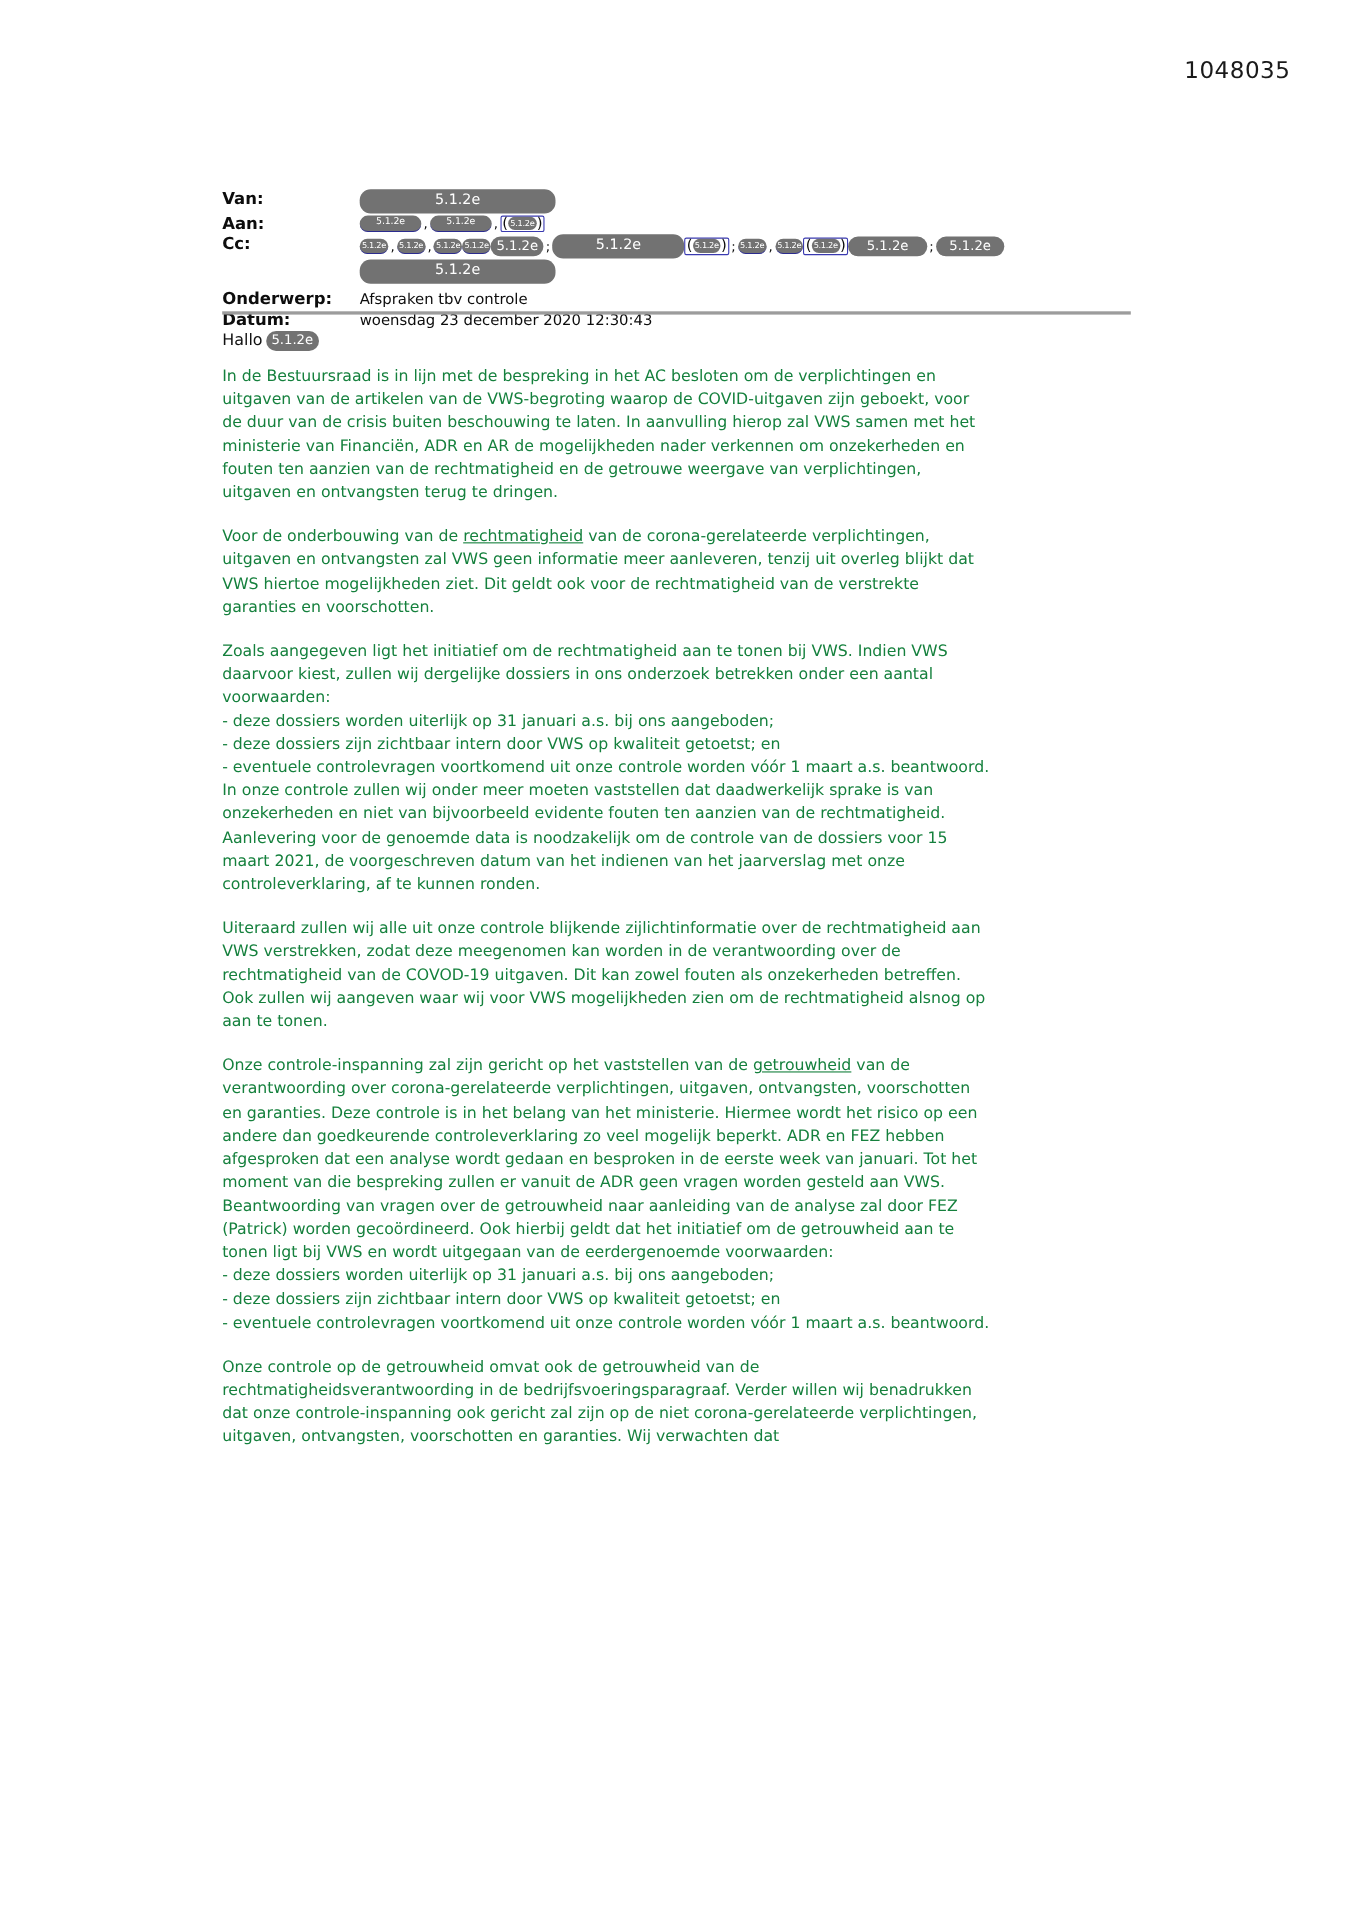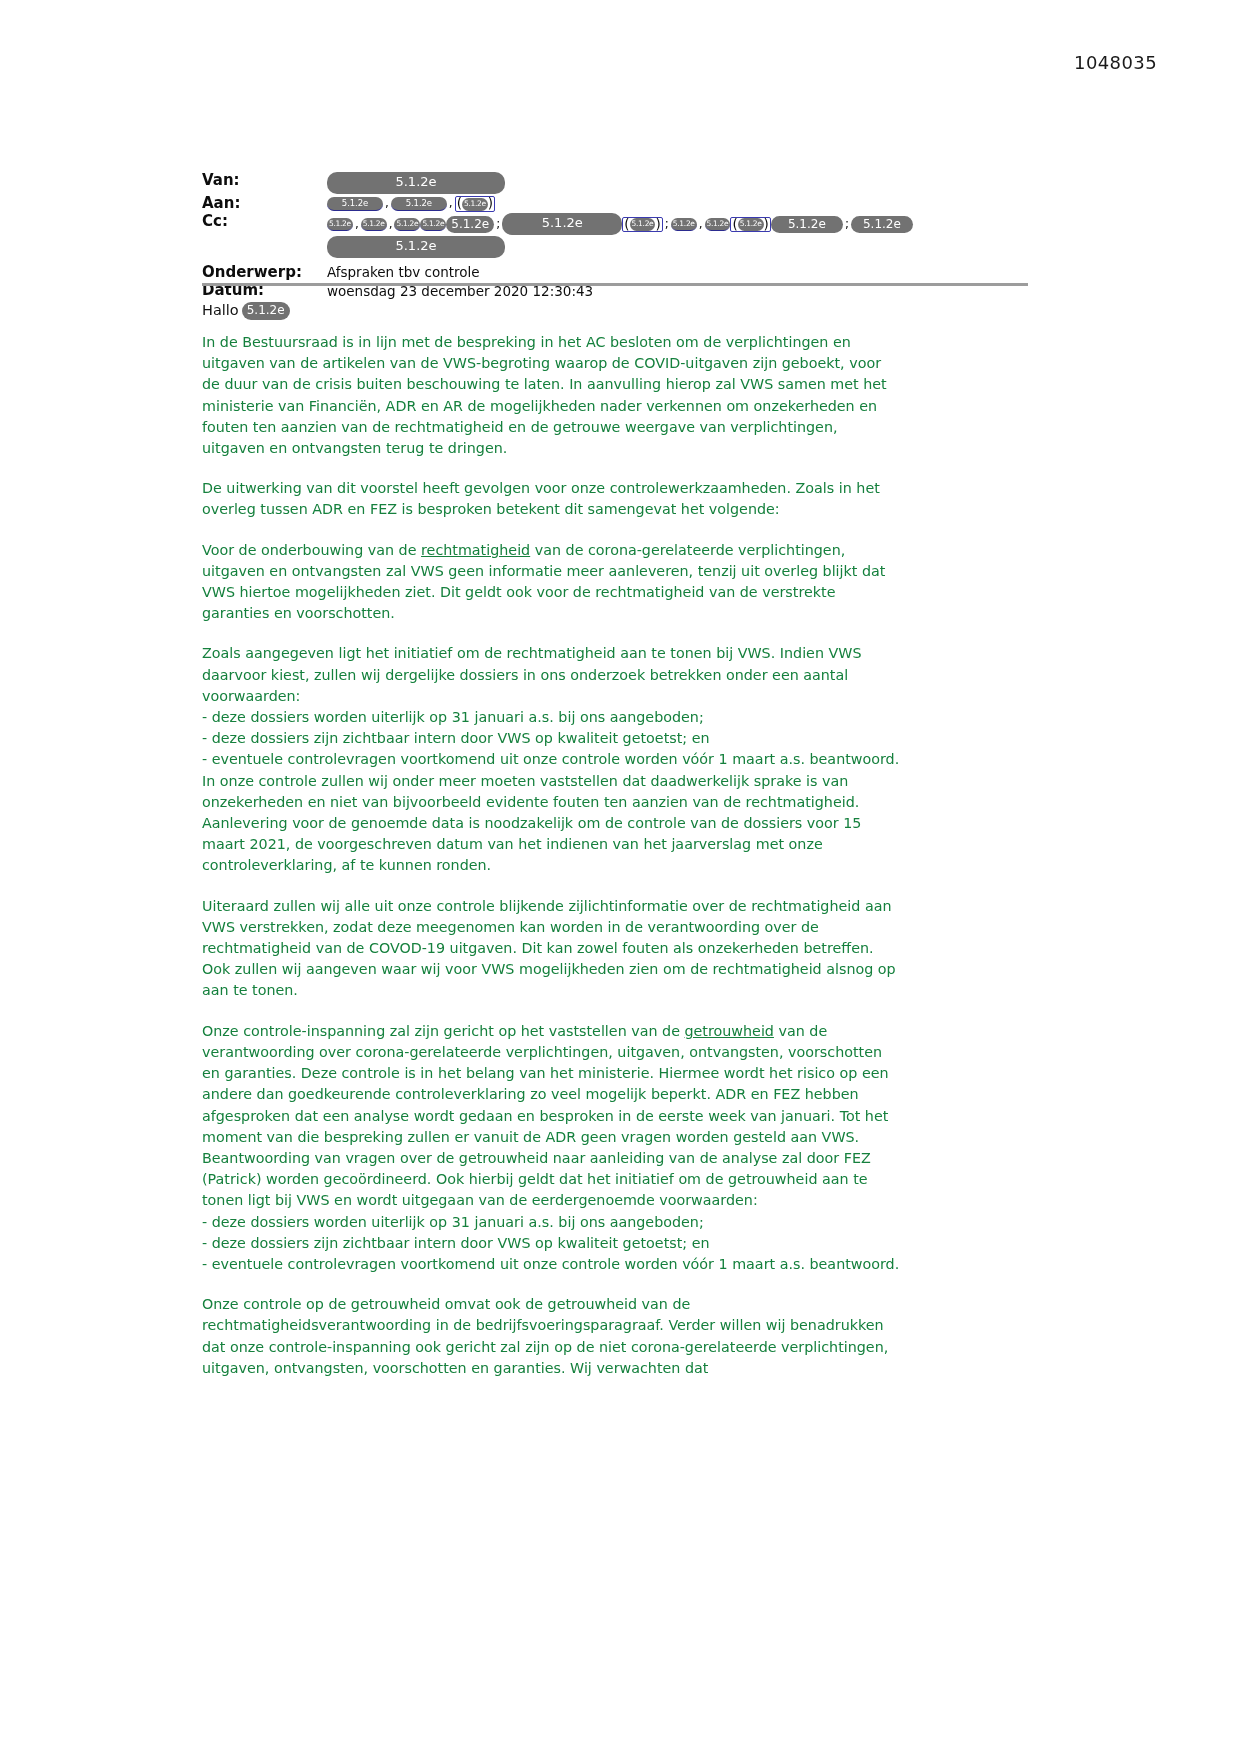"1048035" .doc-number { font-size: 18px -> 21px; right: 84px -> 68px }
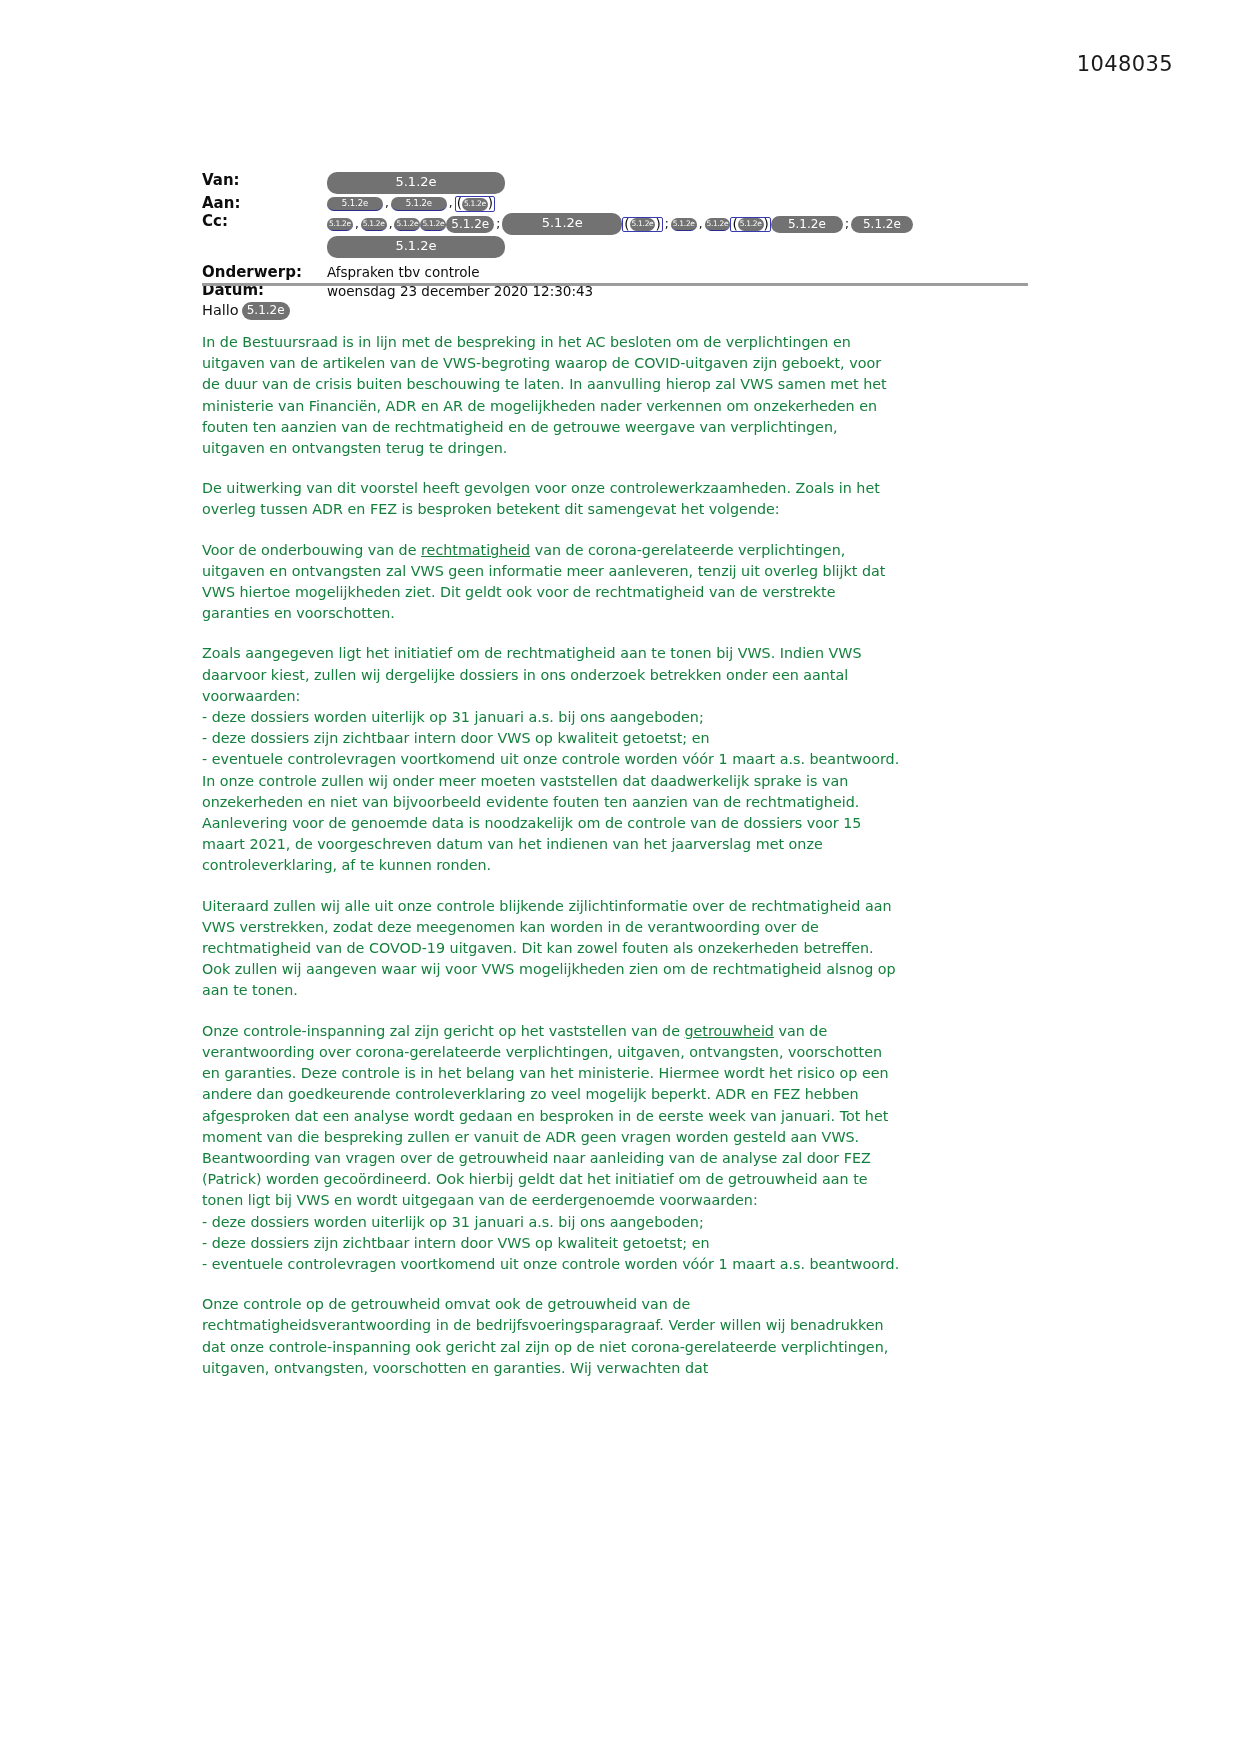"Onderwerp:" div.hdr-row { align-items: center -> none }
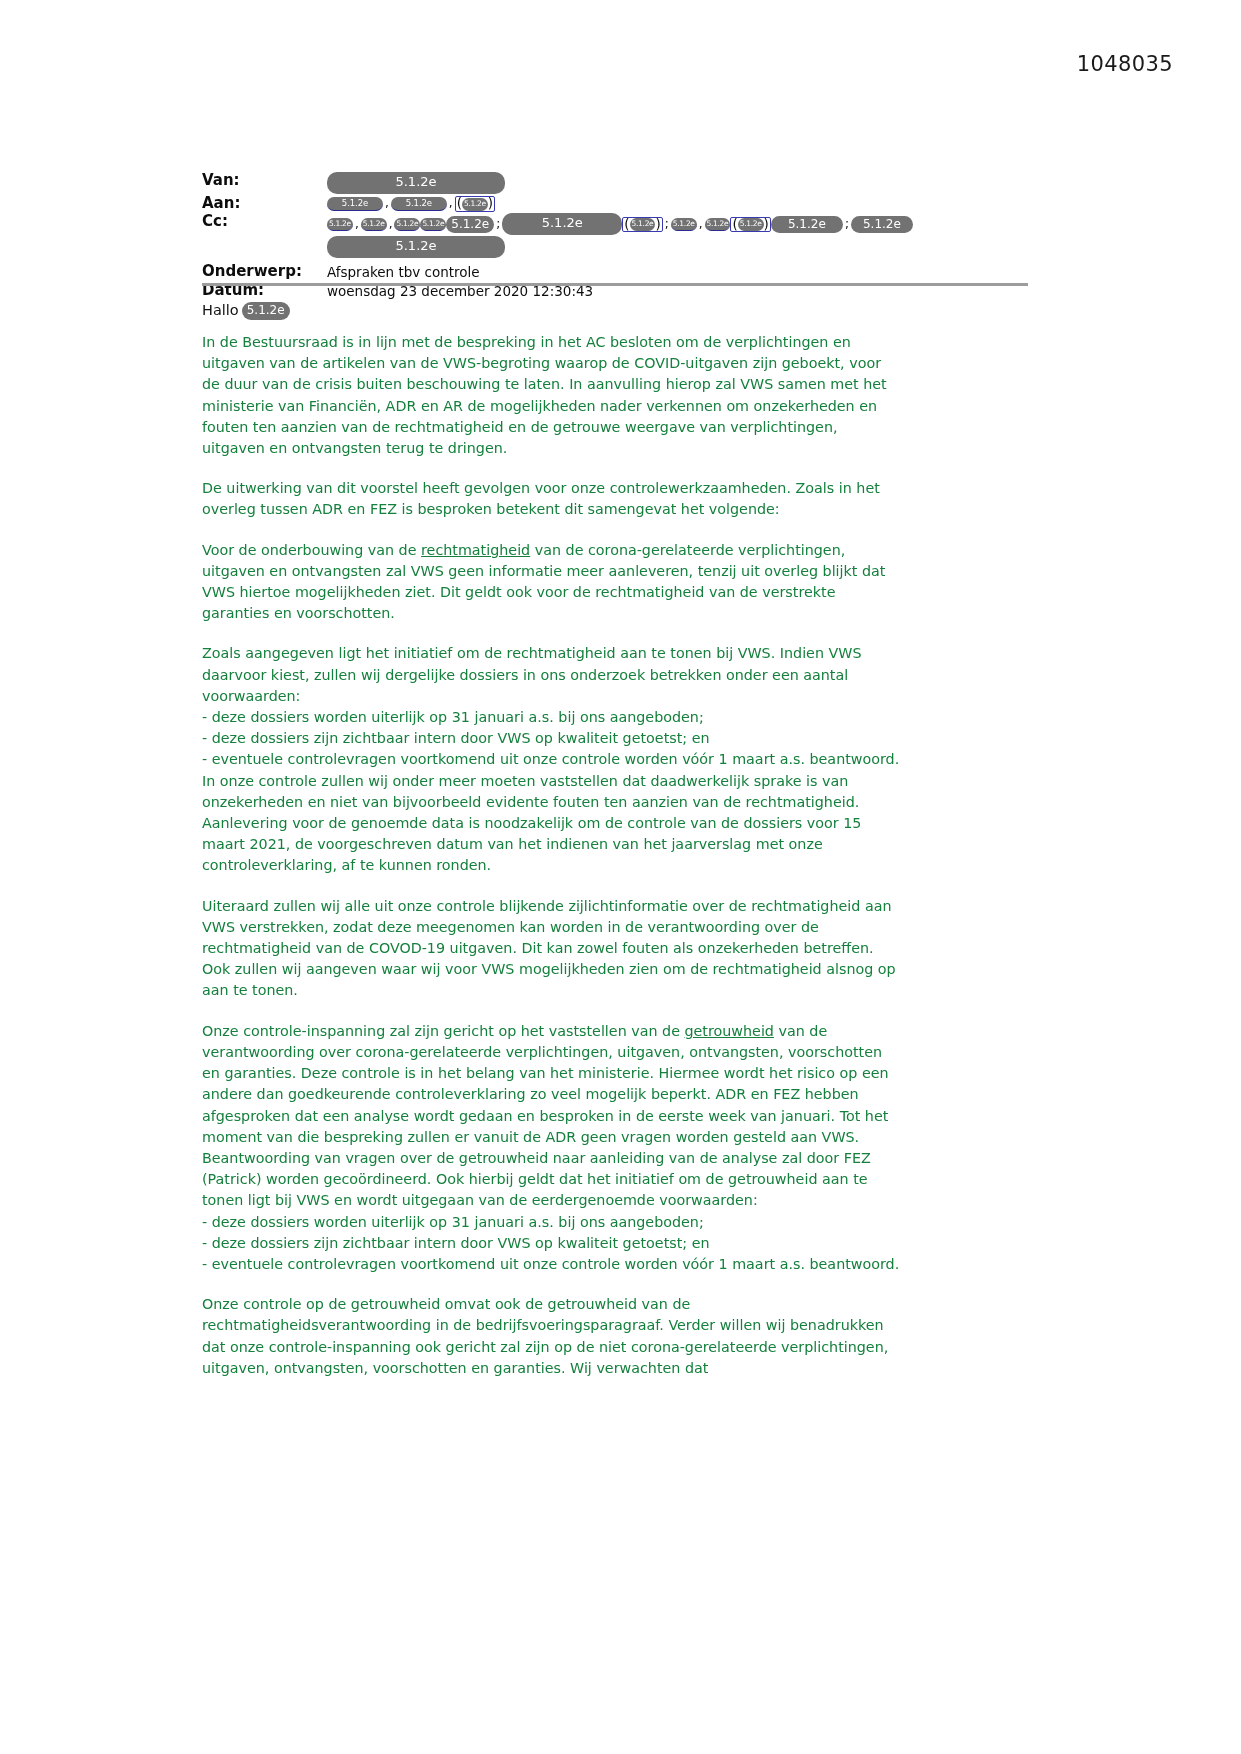"De uitwerking van dit voorstel" p { html: <p>De uitwerking van dit voorstel heeft gevolgen voor onze controlewerkzaamheden. Zoals in het overleg tussen ADR en FEZ is besproken betekent dit samengevat het volgende:</p> -> none }
